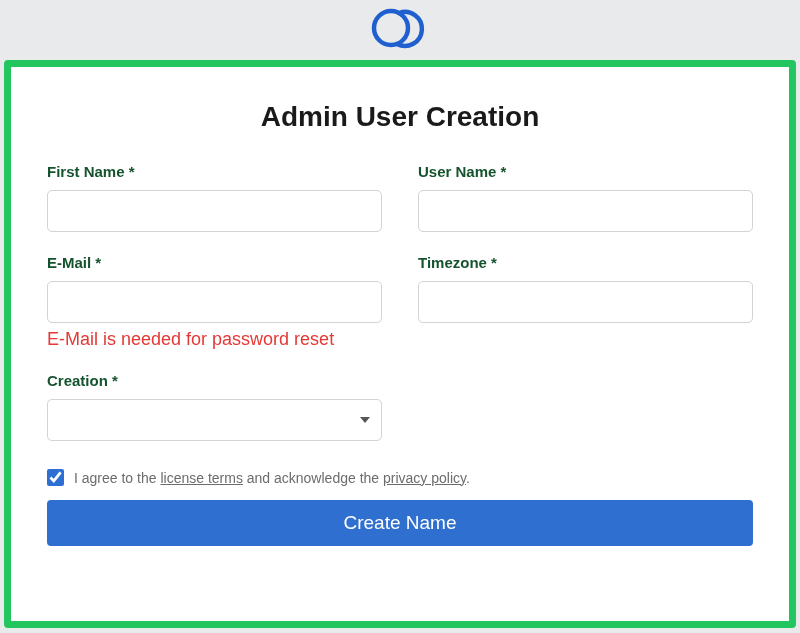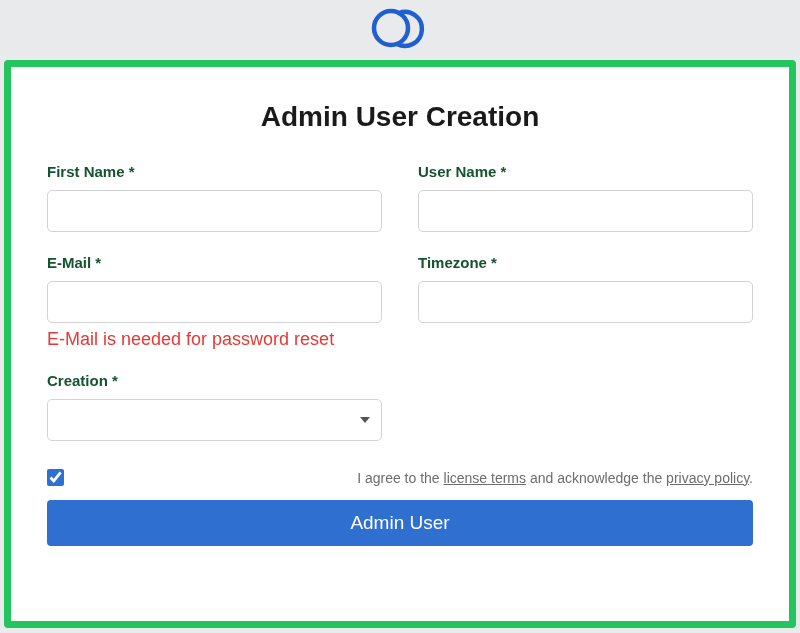"I agree to the license" .consent-row { justify-content: space-between -> none }
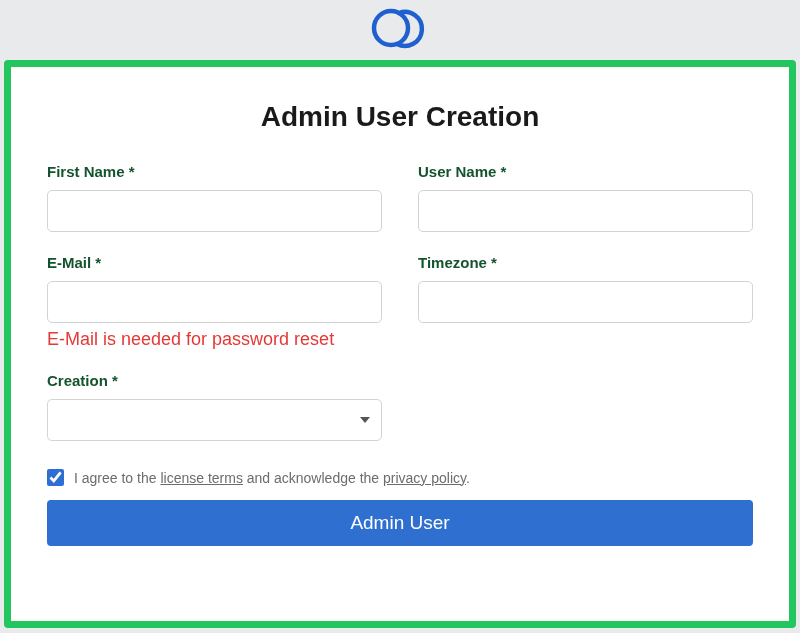"Admin User" button.submit-btn { text: Admin User -> Create Name }
